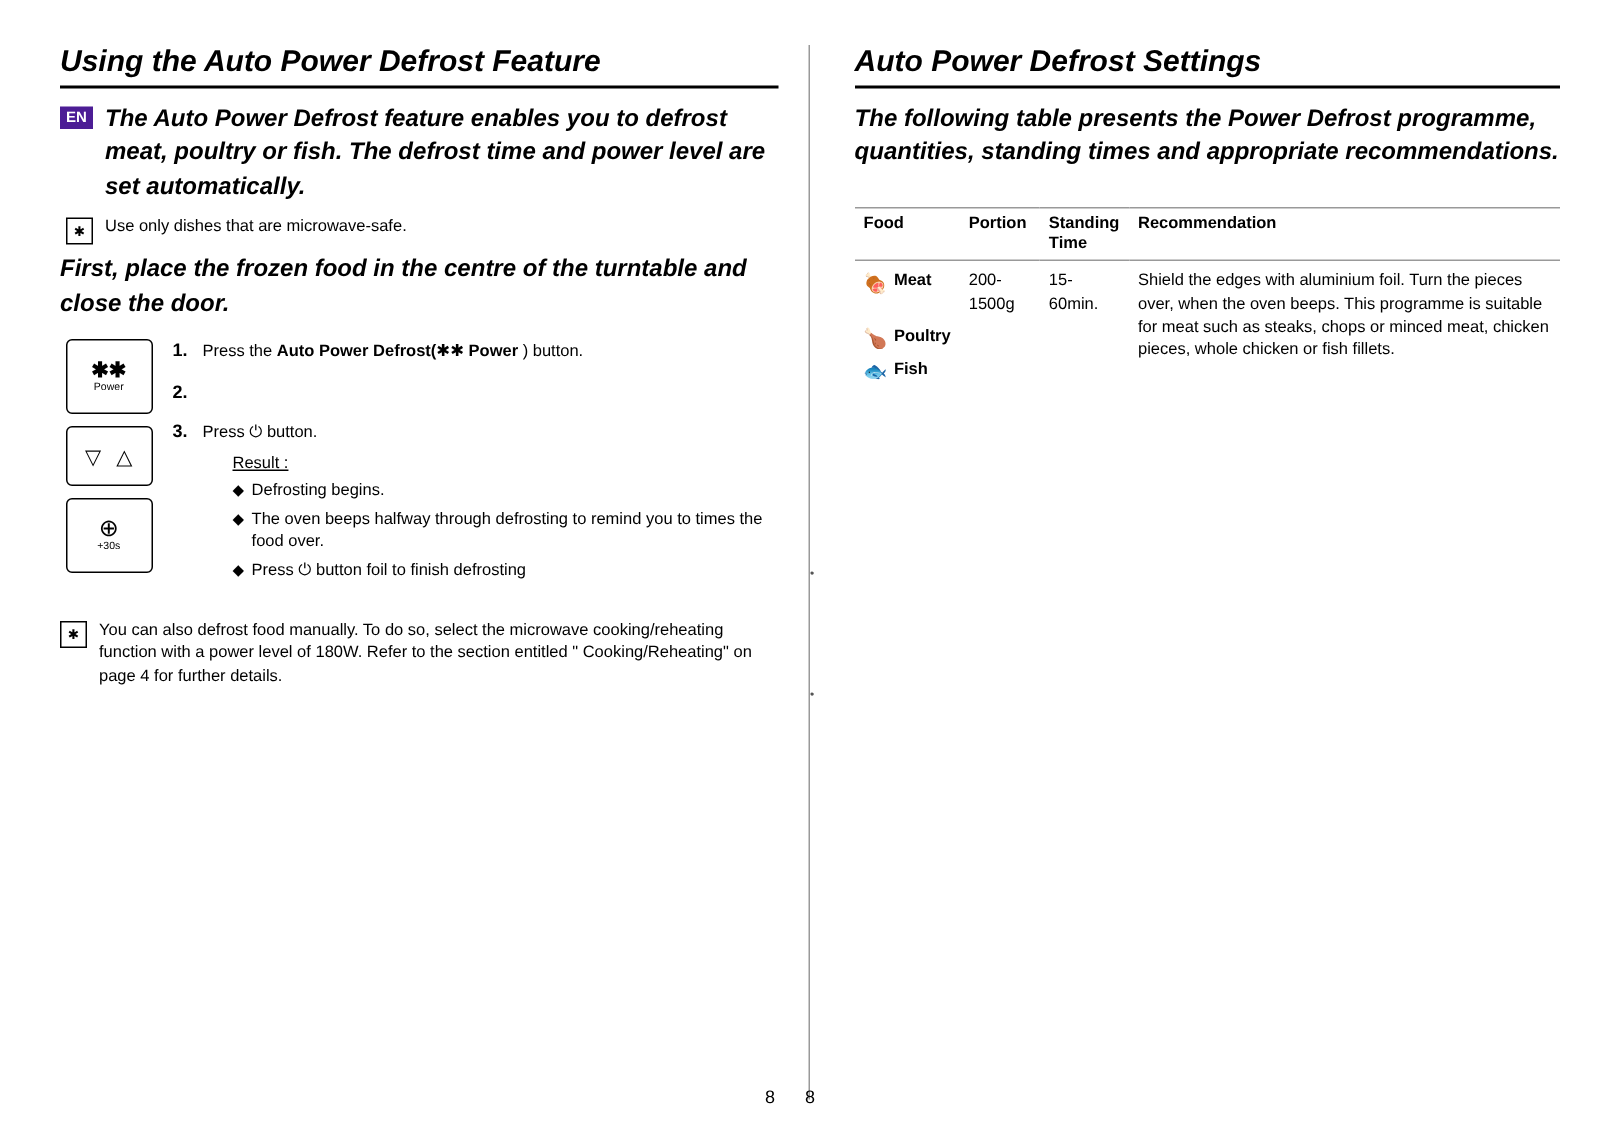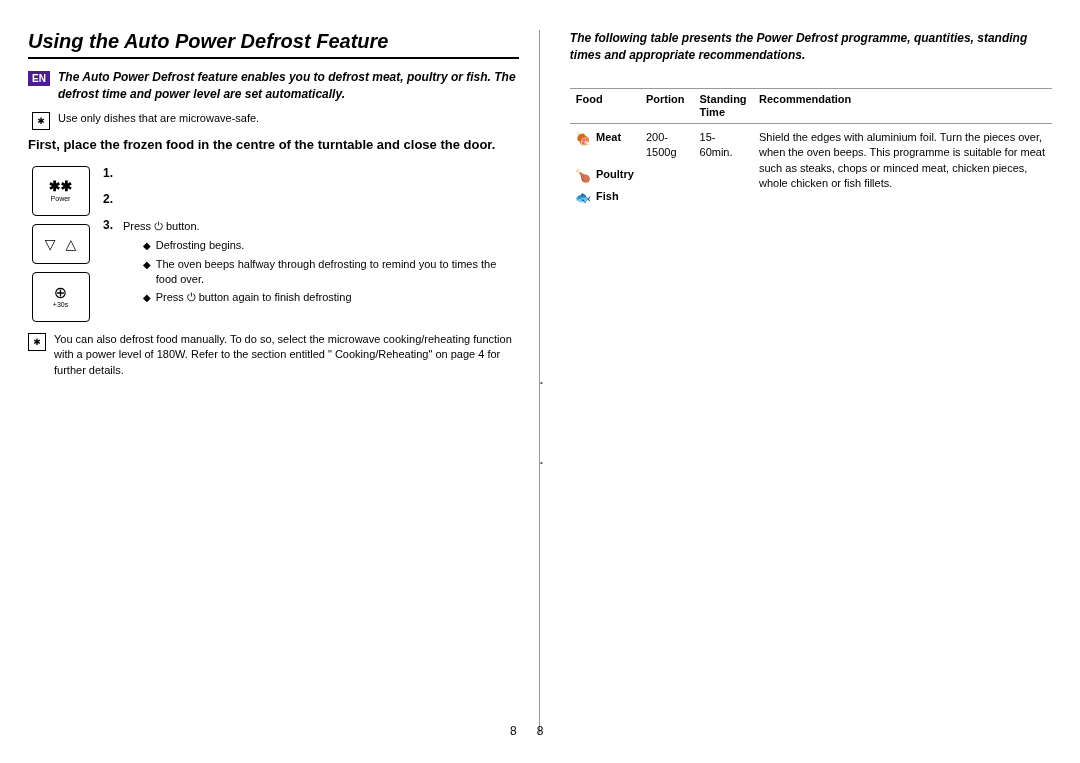"Using the Auto Power Defrost" .page { padding: 30px 28px -> 30px 40px }
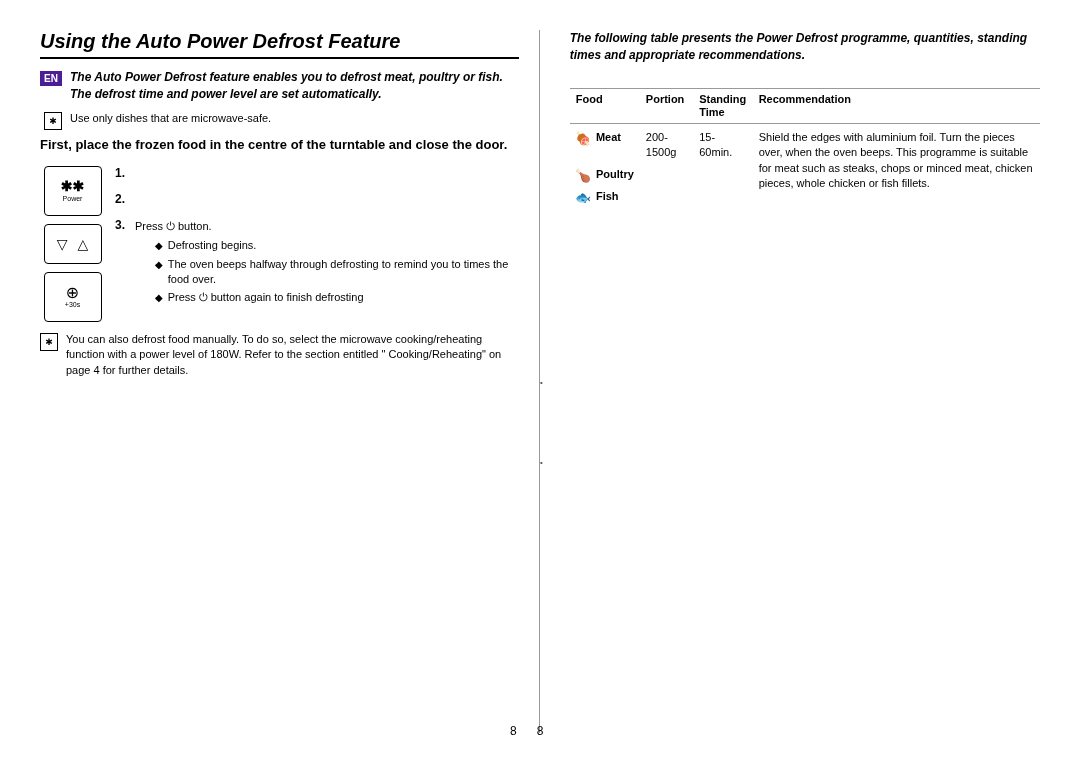"Auto Power Defrost Settings" div.section-title { html: none -> <div>Auto Power Defrost Settings</div> }
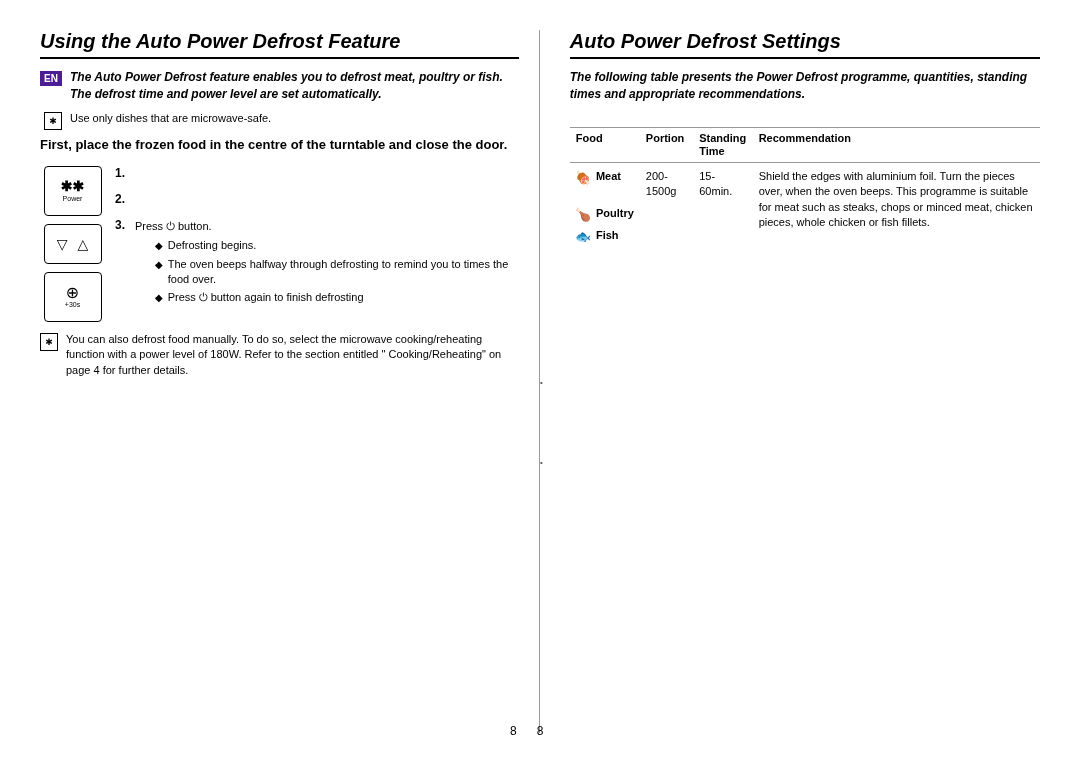"The Auto Power Defrost feature" .en-text { font-size: 12px -> 16px }
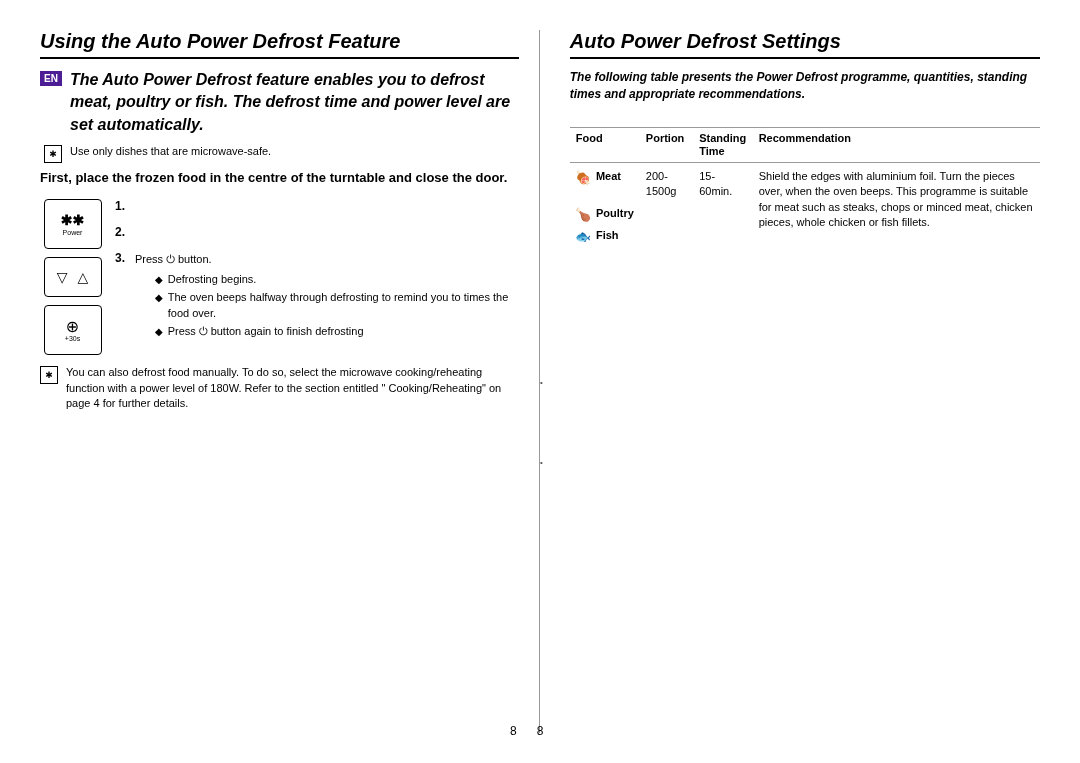"The following table presents the" .right-intro { font-size: 12px -> 16px }
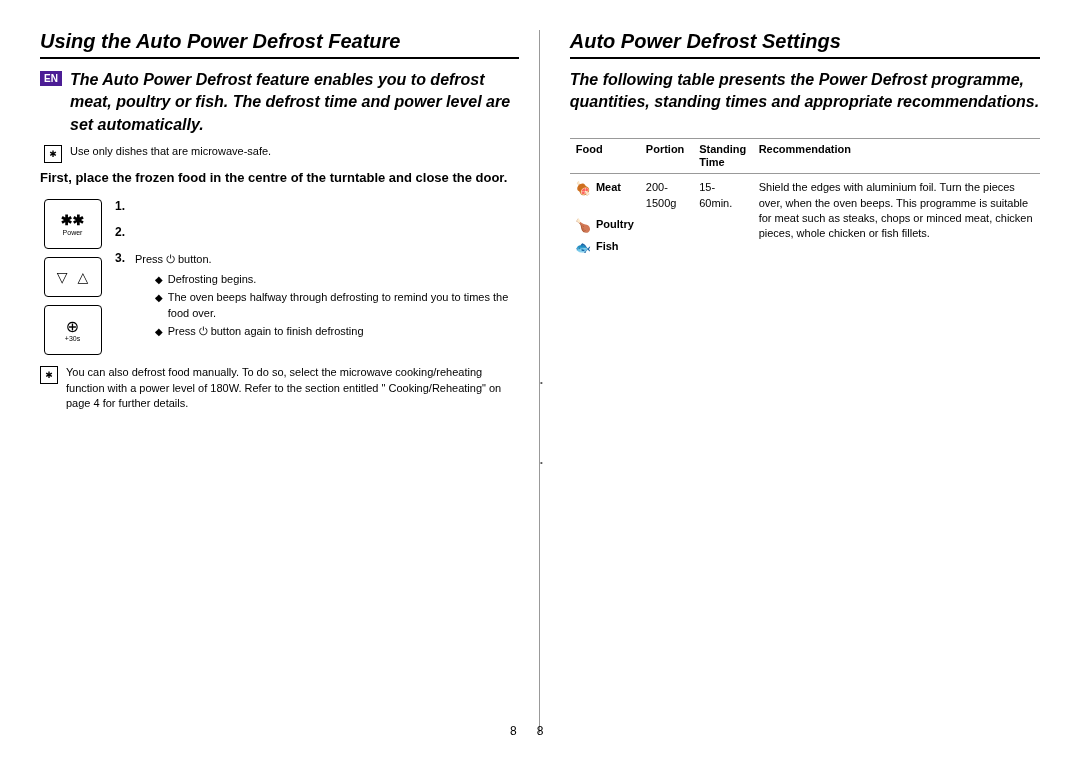"First, place the frozen food" .first-note { font-size: 13px -> 16px; font-style: none -> italic }
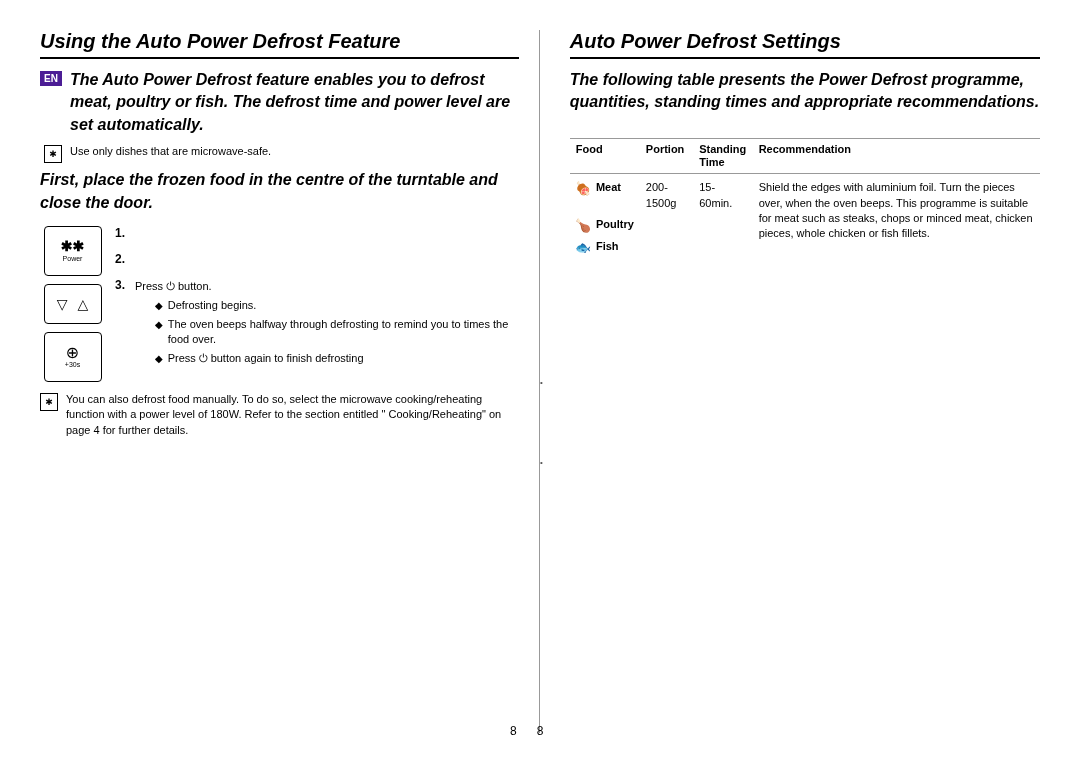"Press the Auto Power Defrost(✱✱" div.step-text { html: none -> <div> Press the <b>Auto Power Defrost(</b><span>✱✱</span> <b>Power</b> ) button. </div> }
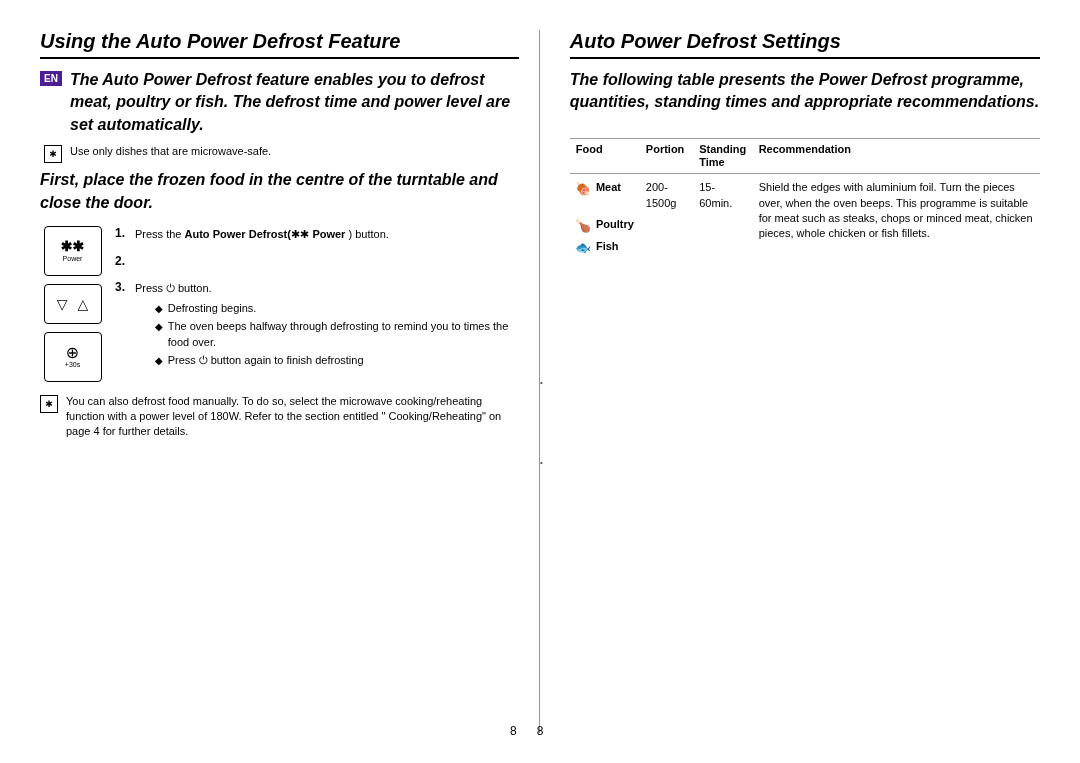"Result :" div.result-label { html: none -> <div>Result :</div> }
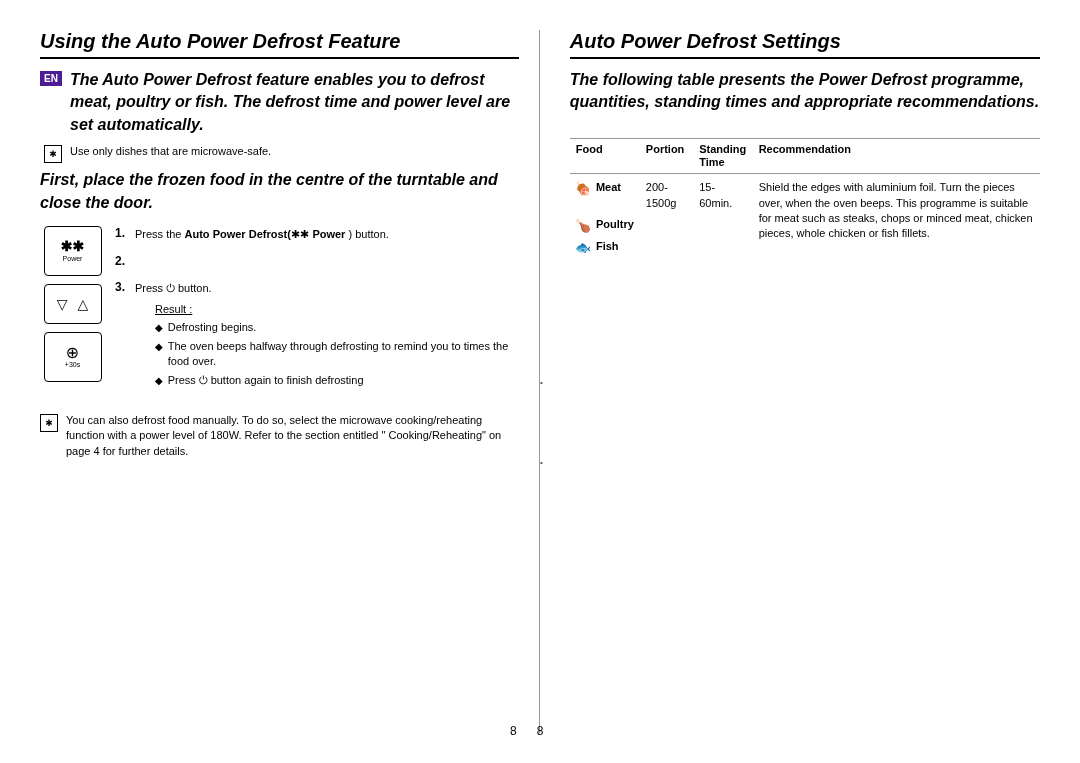"Press ⏻ button again to" span { text: again -> foil }
